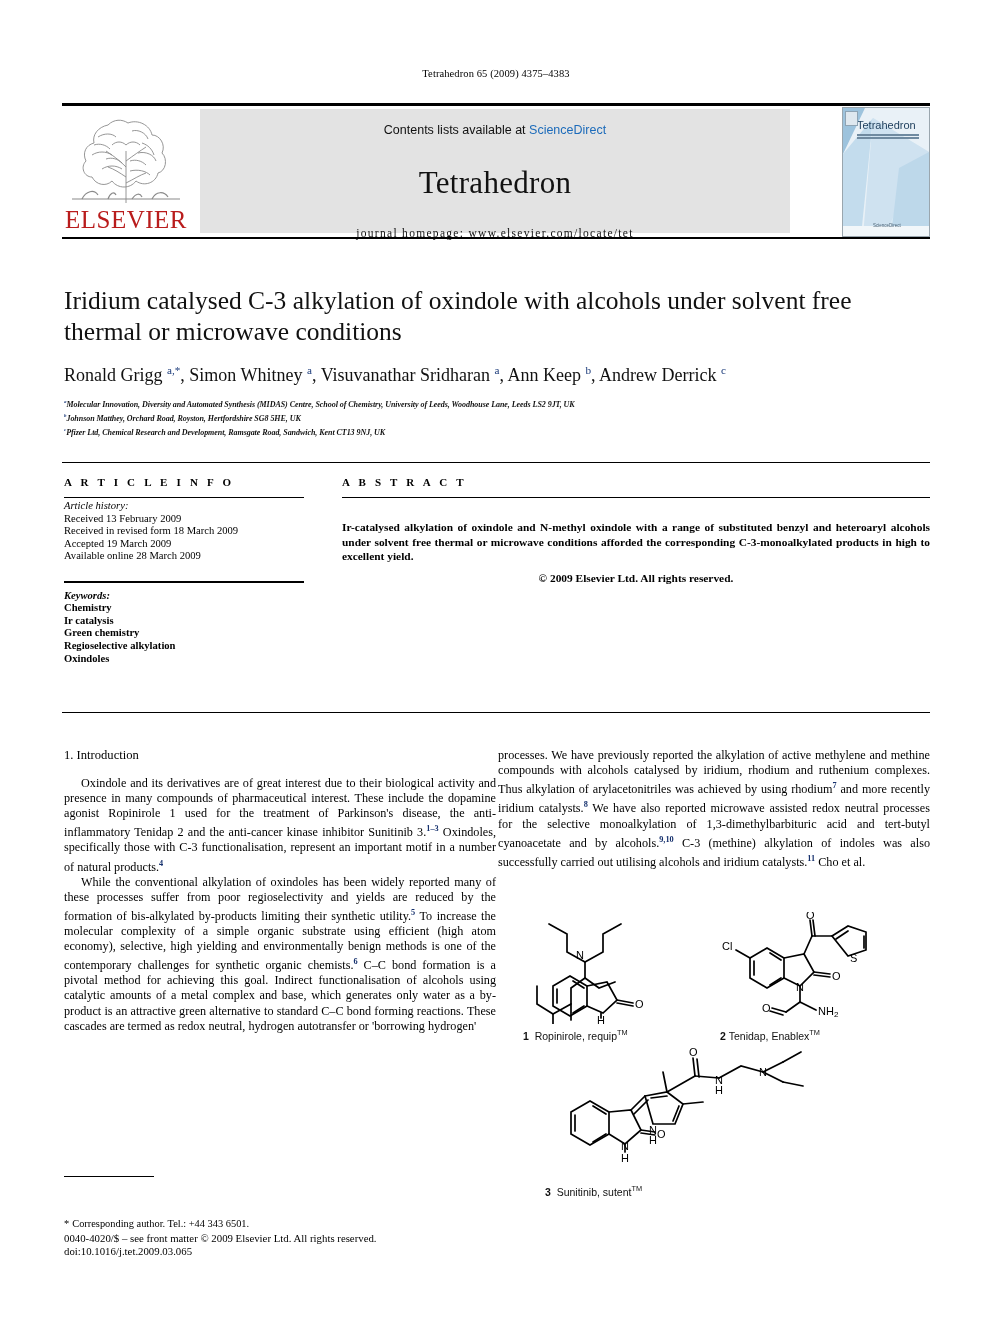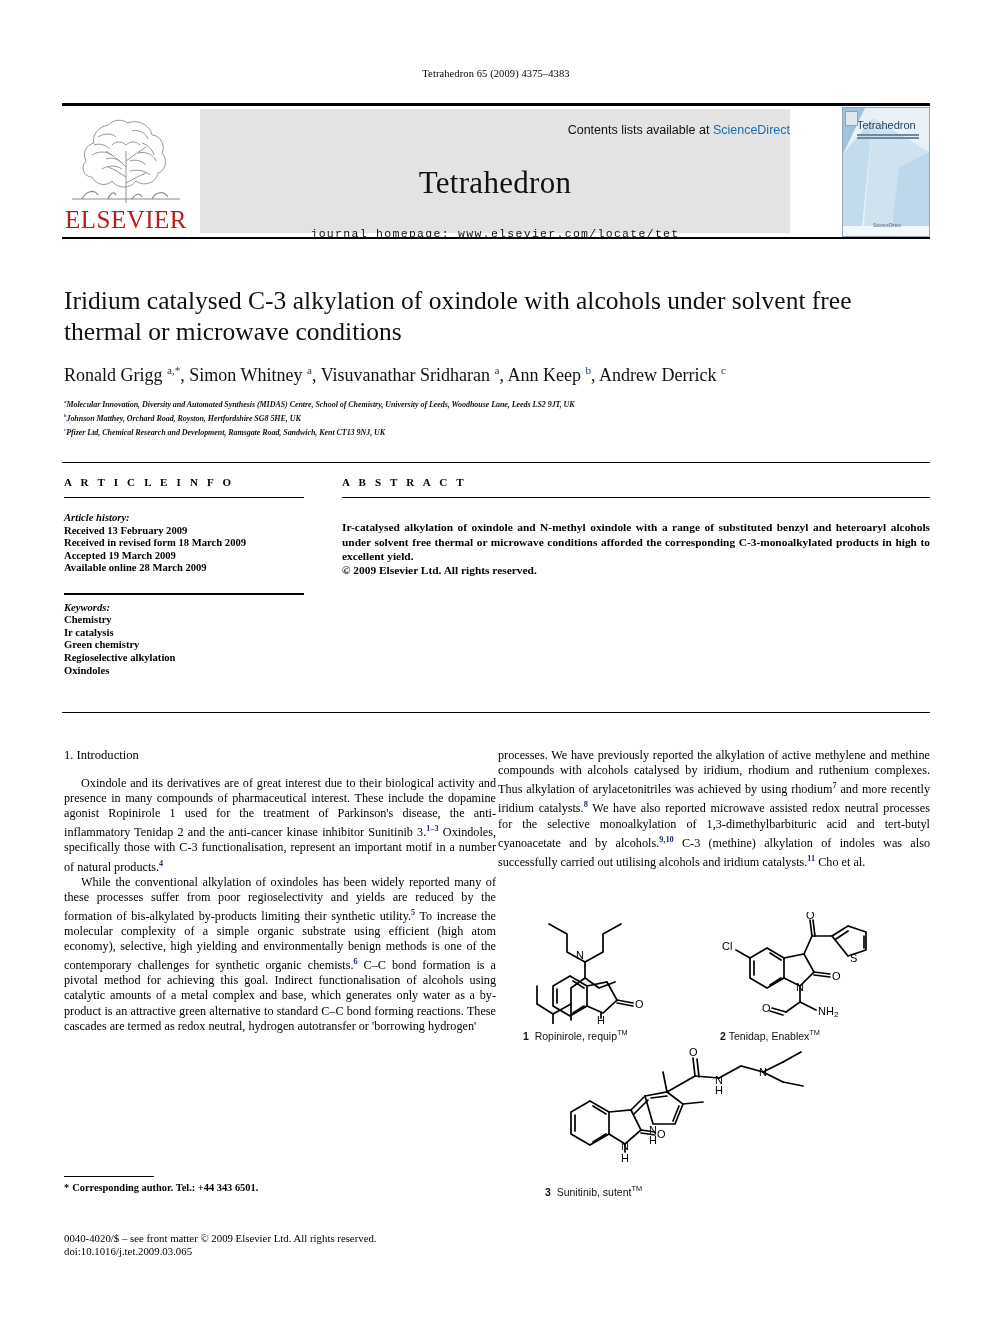"Contents lists available at" .contents-line { text-align: right -> none }
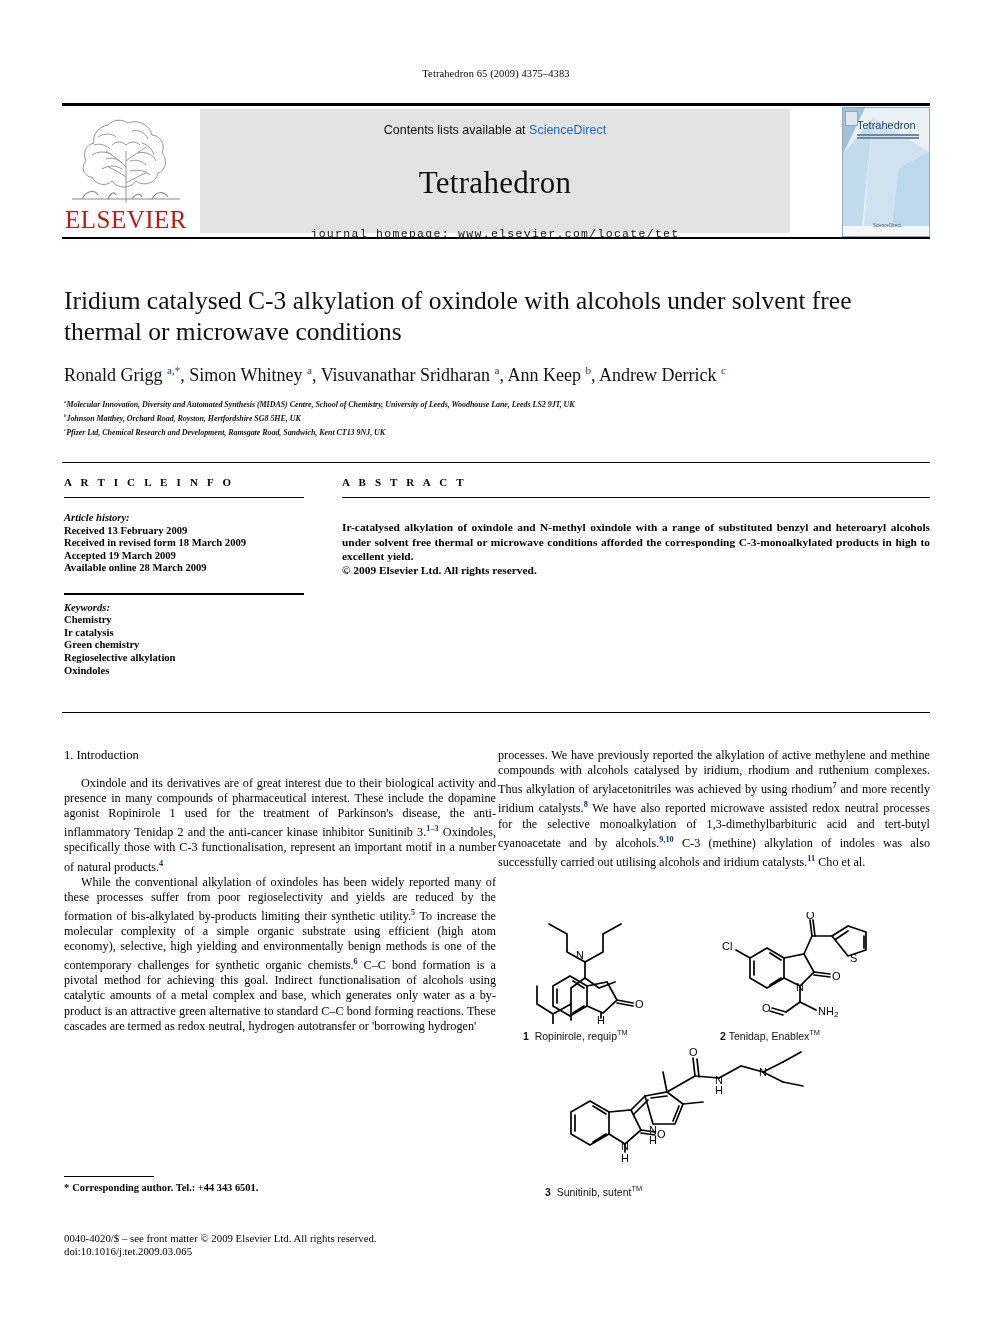"journal homepage:" .homepage-line { font-family: Liberation Mono, monospace -> Liberation Serif, serif }
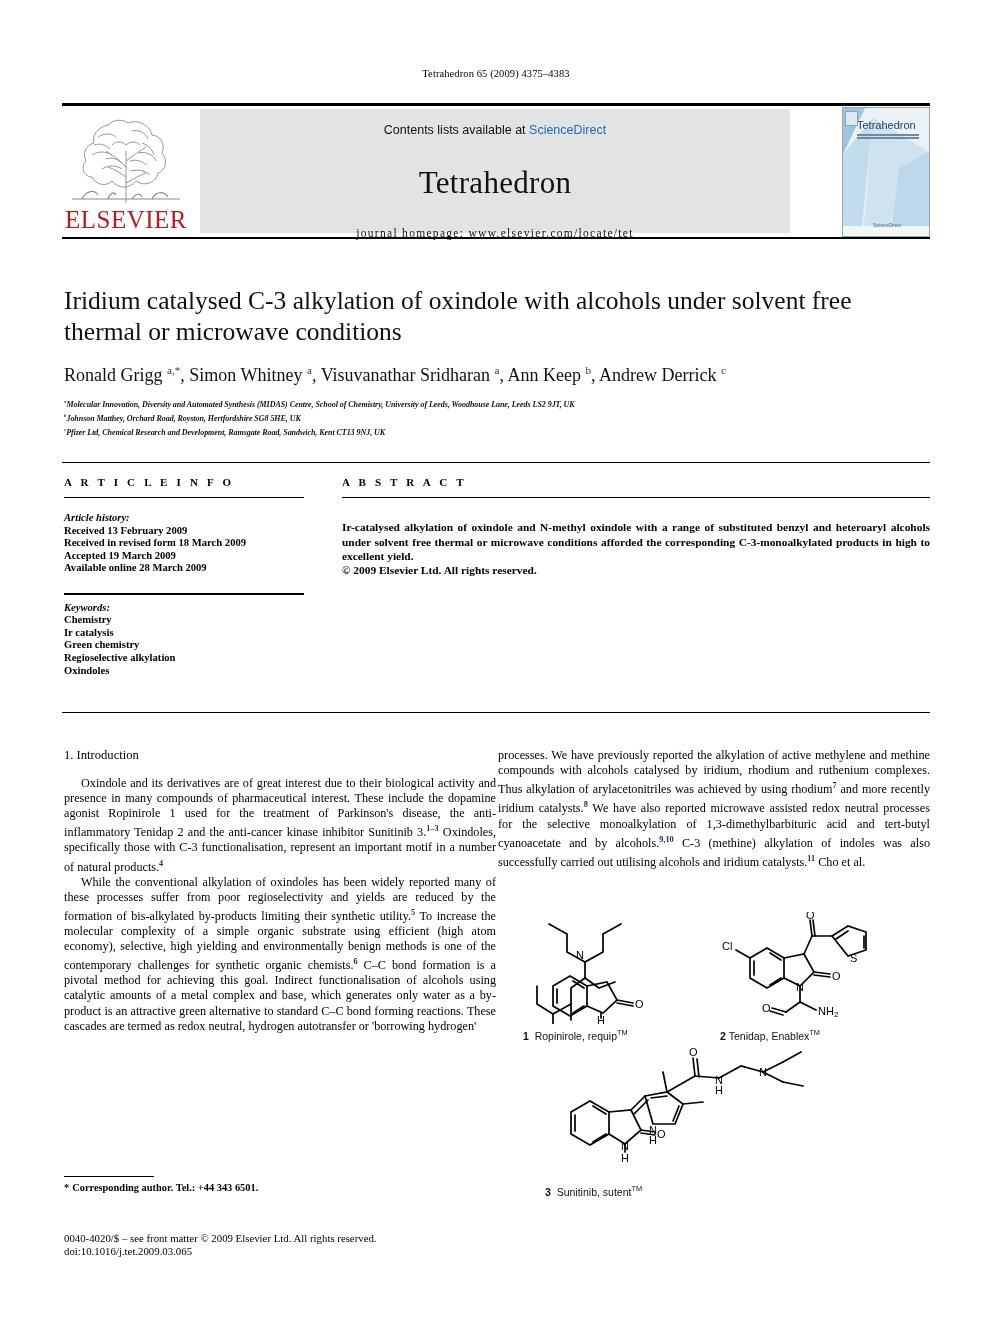"Article history:" .info-body { font-weight: bold -> normal; margin-top: 14px -> 2px }
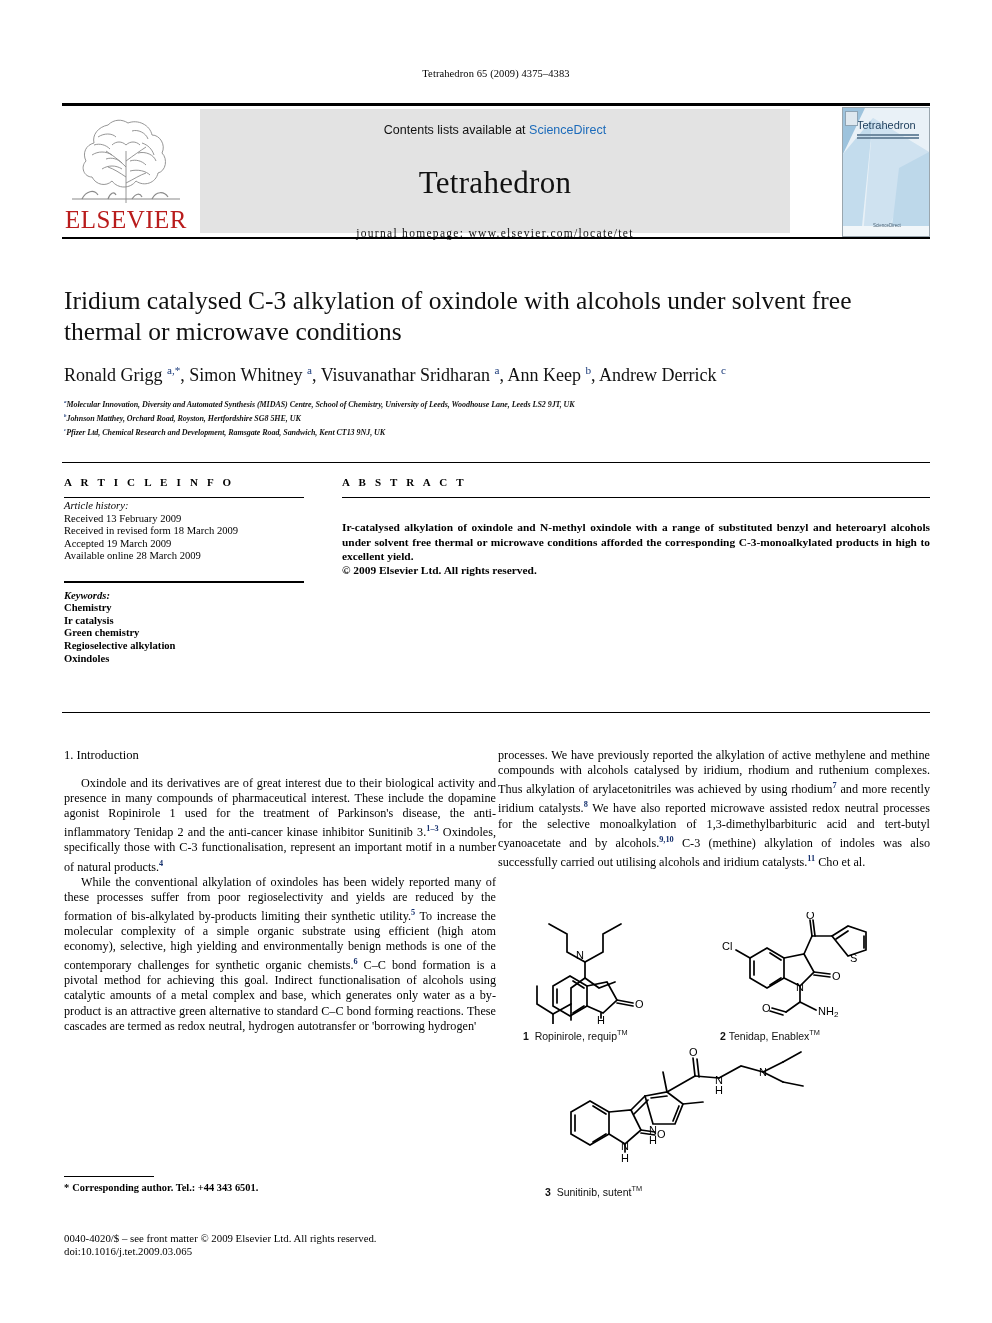"© 2009 Elsevier Ltd. All" .abs-copy { margin-top: 0 -> 8px; text-align: left -> center }
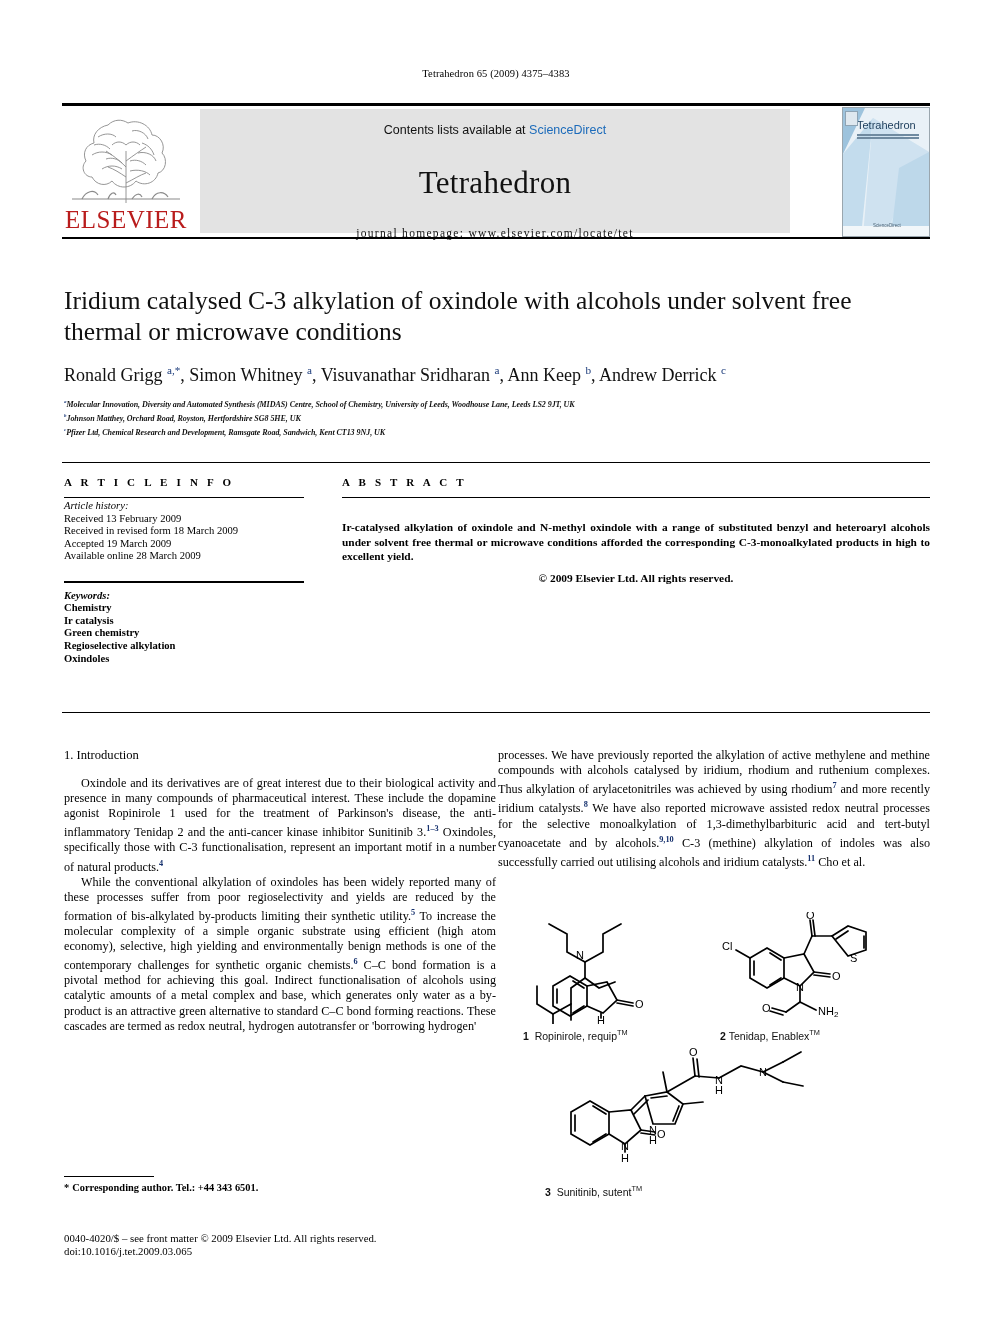"* Corresponding author. Tel.: +44" .footnote { font-weight: bold -> none; top: 1181px -> 1217px }
